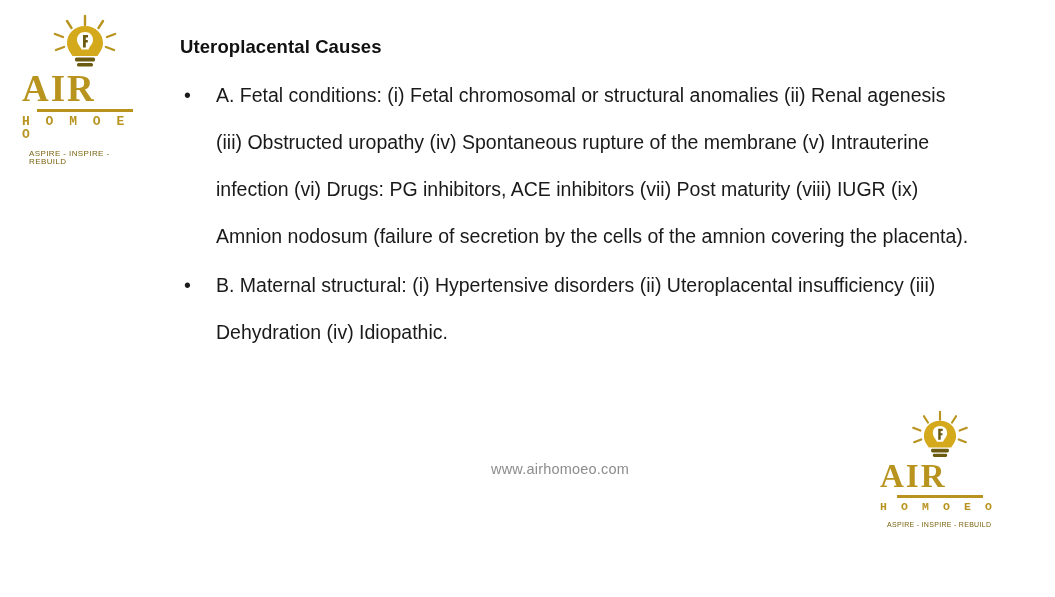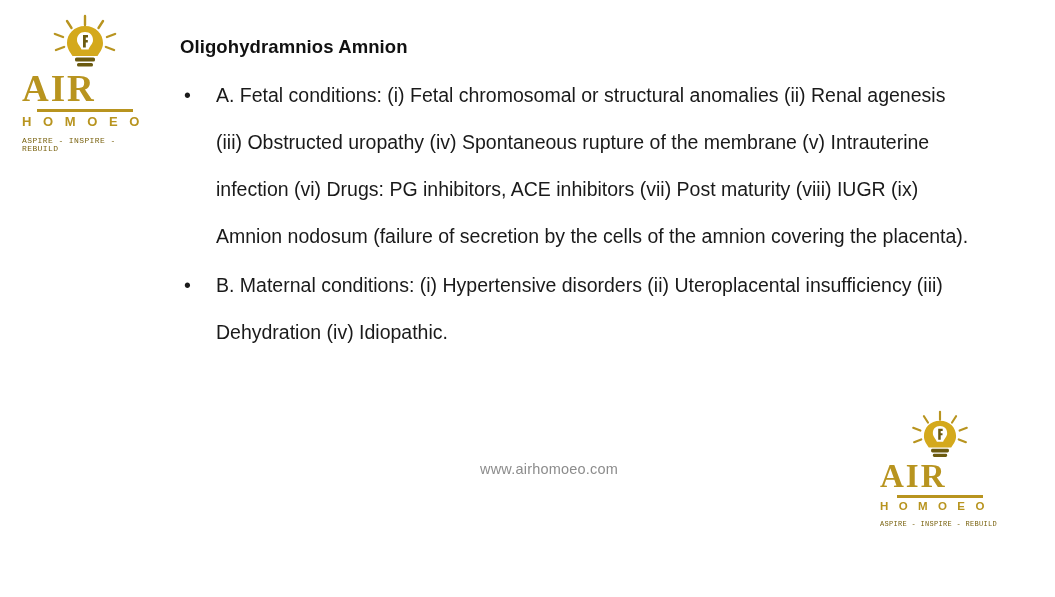"Oligohydramnios Amnion" h1 { text: Oligohydramnios Amnion -> Uteroplacental Causes }
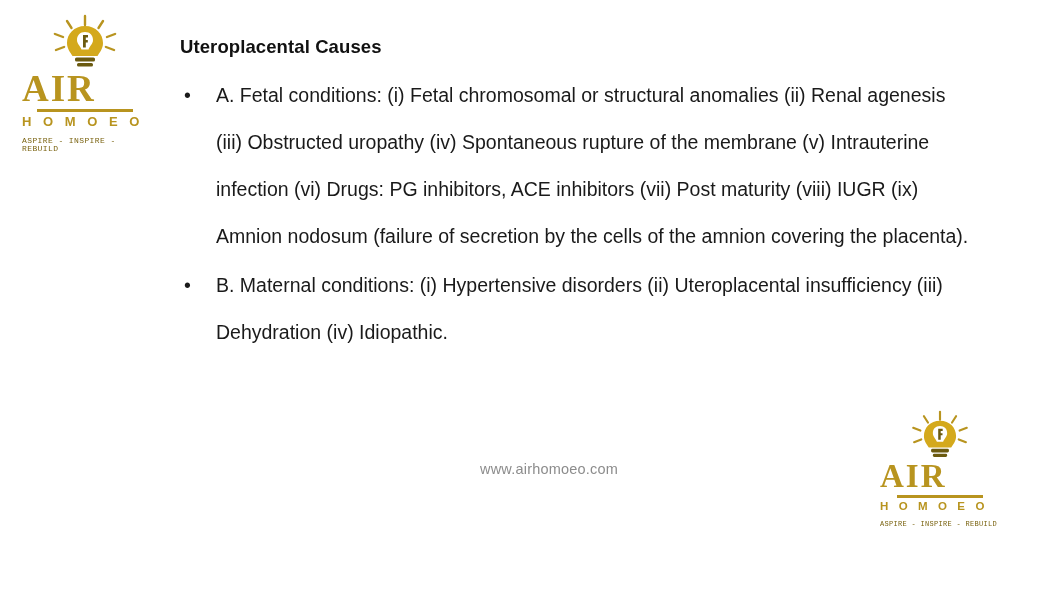"H O M O E" .logo .homoeo-text { font-family: Liberation Sans, sans-serif -> Liberation Mono, monospace }
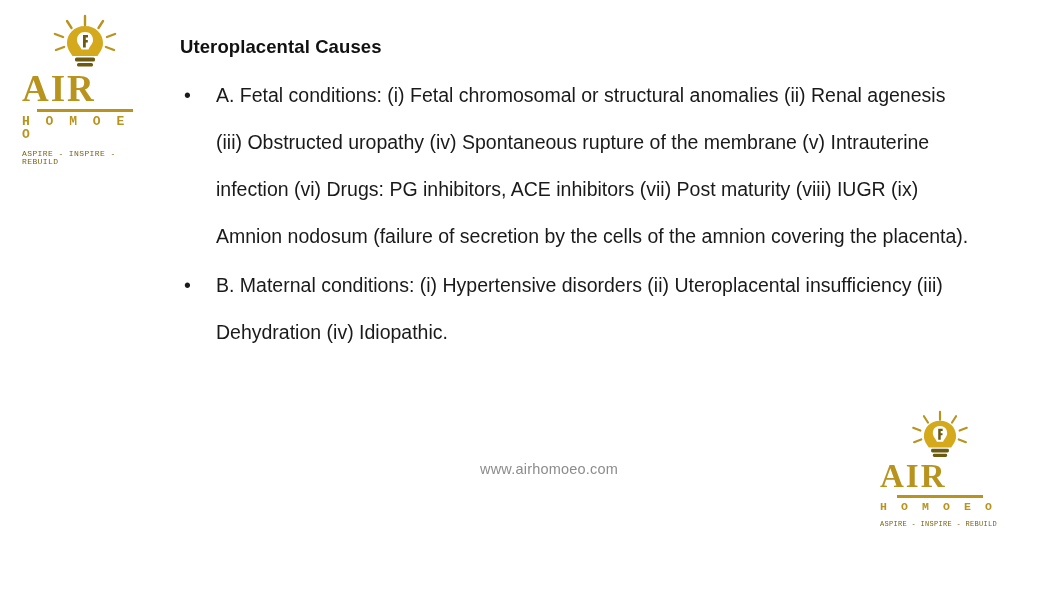"ASPIRE - INSPIRE - REBUILD" .logo .tagline { font-family: Liberation Mono, monospace -> Liberation Sans, sans-serif; margin-left: none -> 7px }
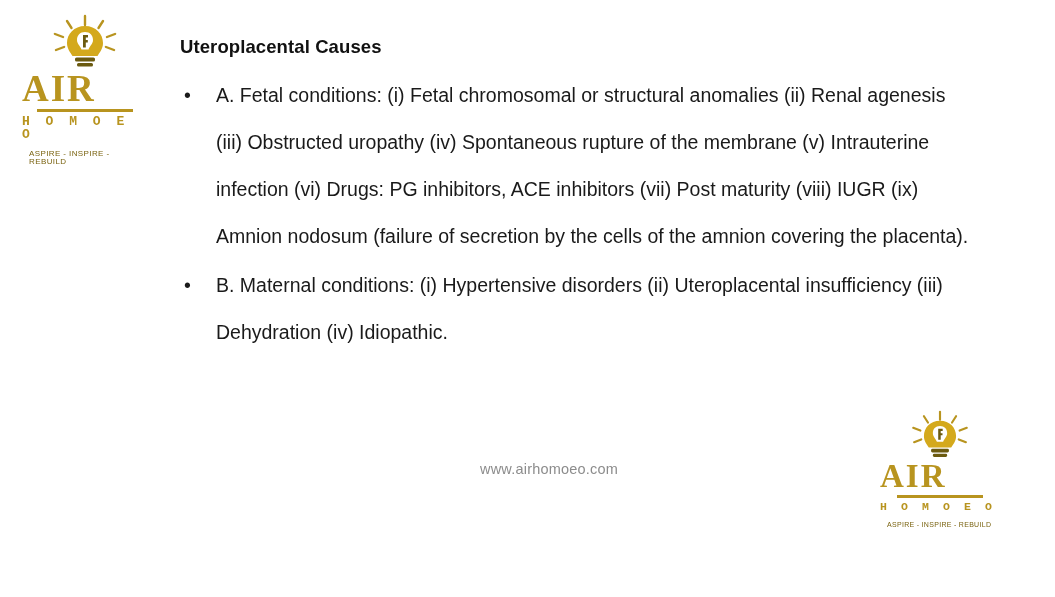"B. Maternal conditions:" span.lead { text: conditions -> structural }
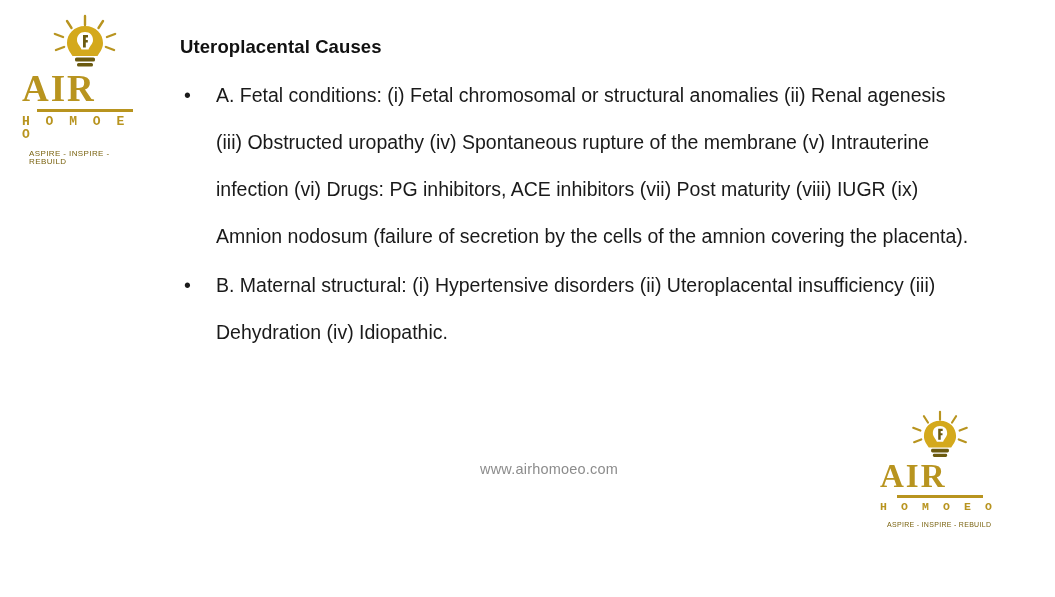"www.airhomoeo.com" #watermark { left: 480px -> 491px }
